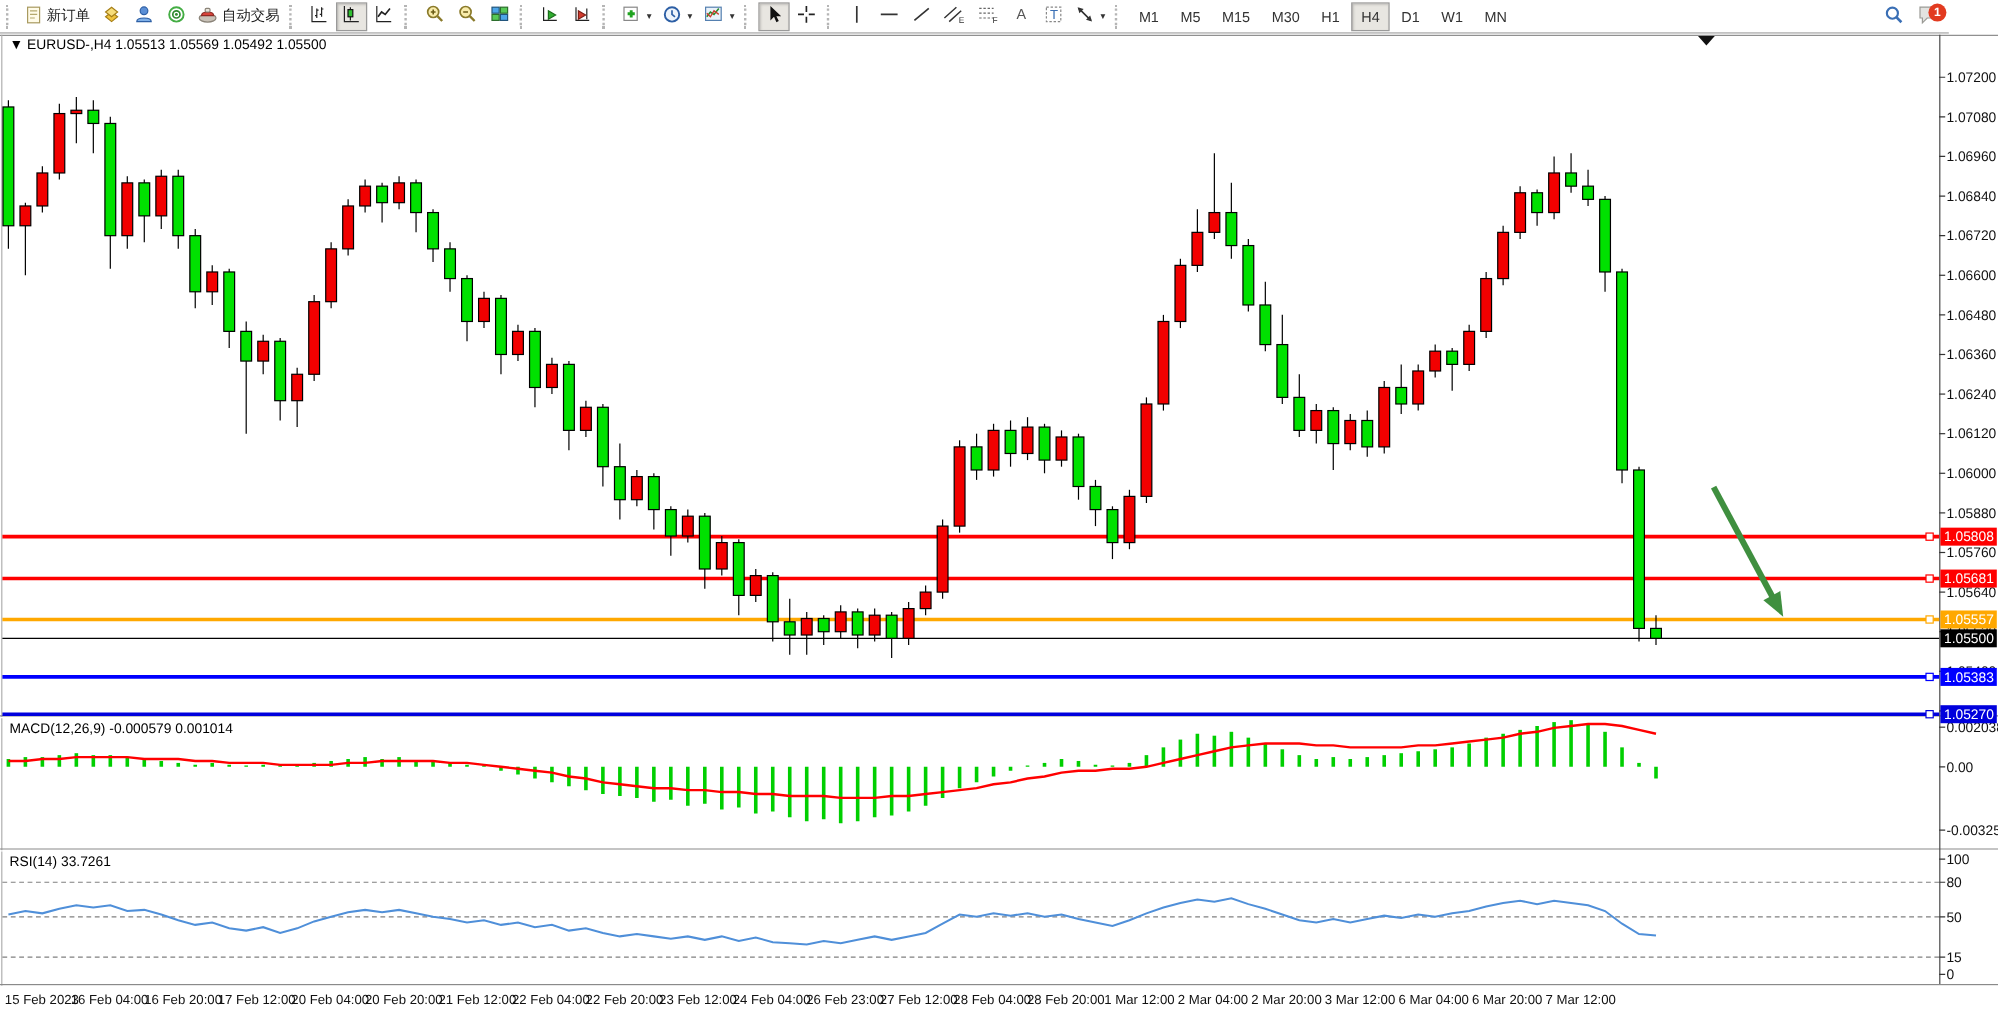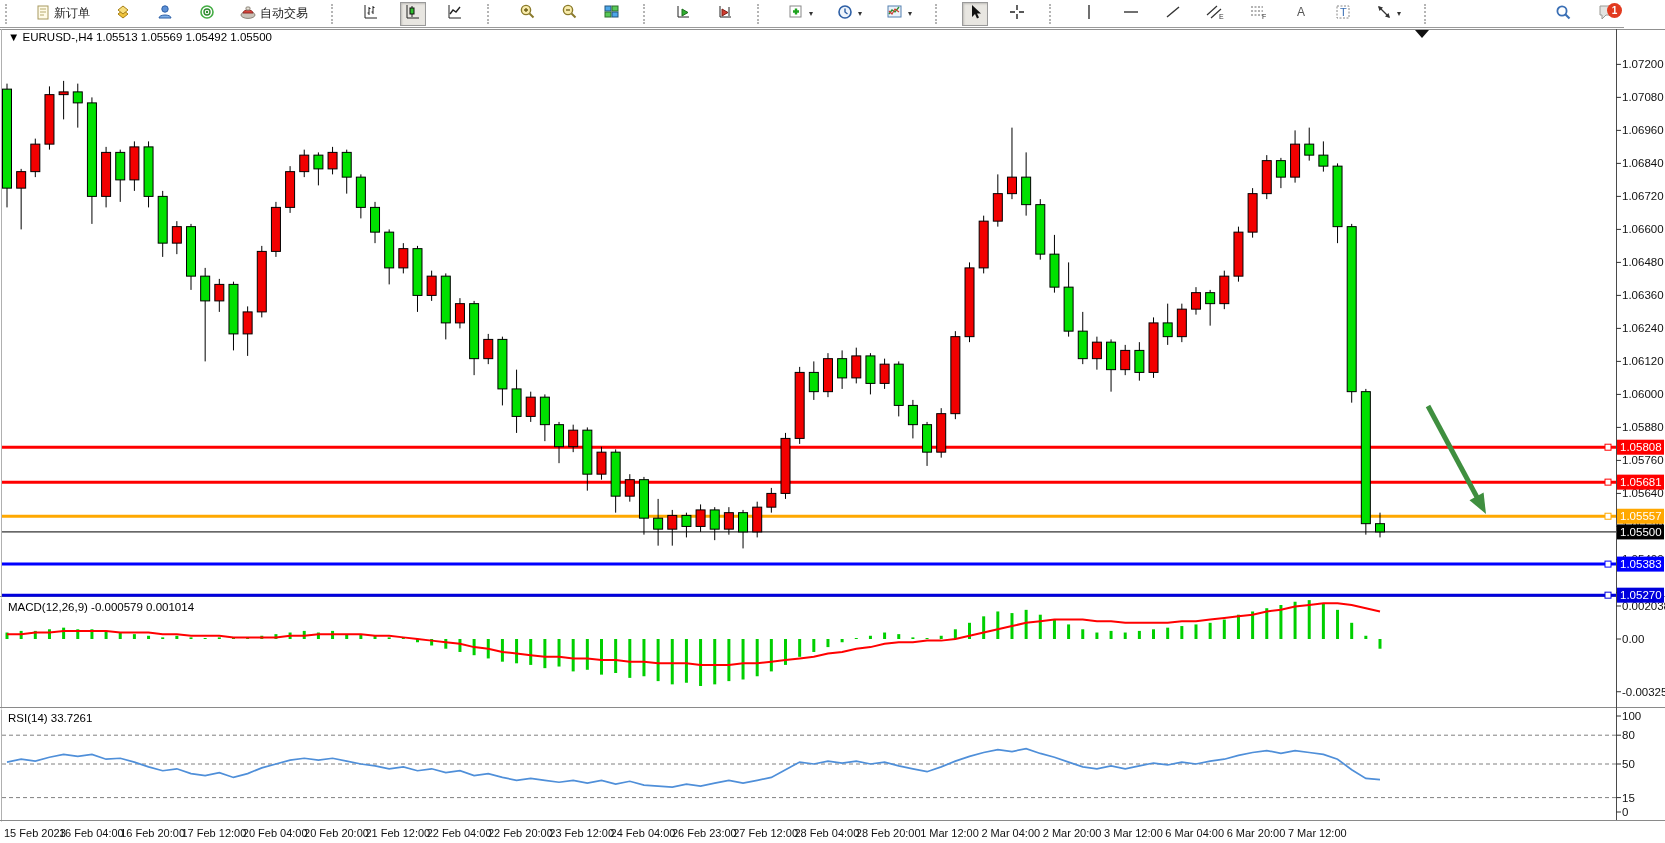"新订单" .tb { gap: 16px -> 1px }
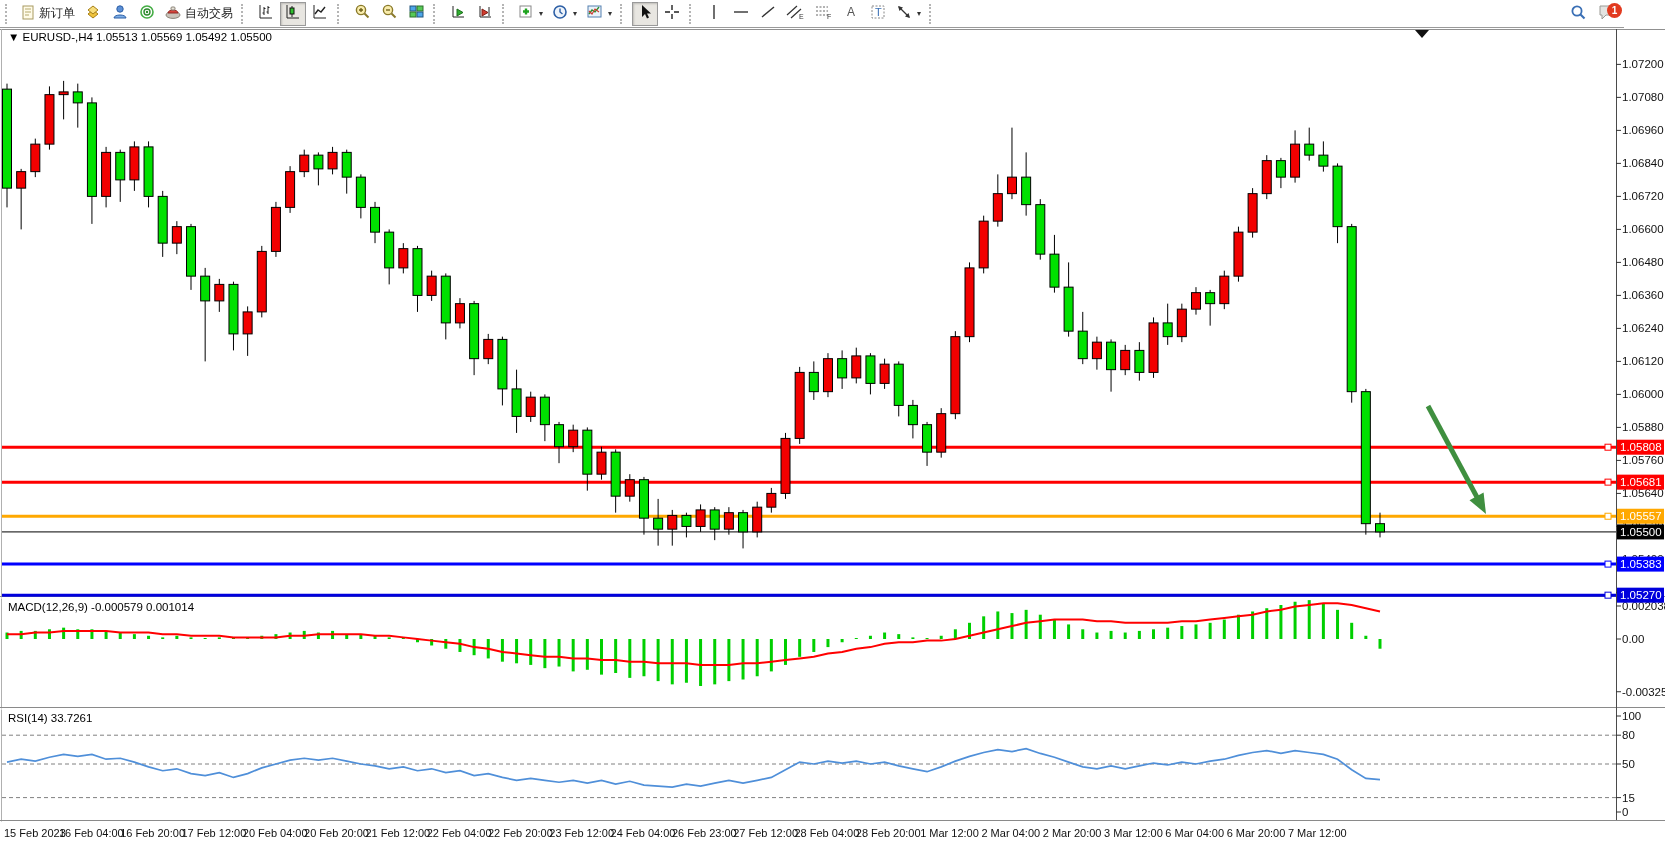"M1" span { html: none -> <span> <button>M1</button> <button>M5</button> <button>M15</button> <button>M30</button> <button>H1</button> <button>H4</button> <button>D1</button> <button>W1</button> <button>MN</button> </span> }
